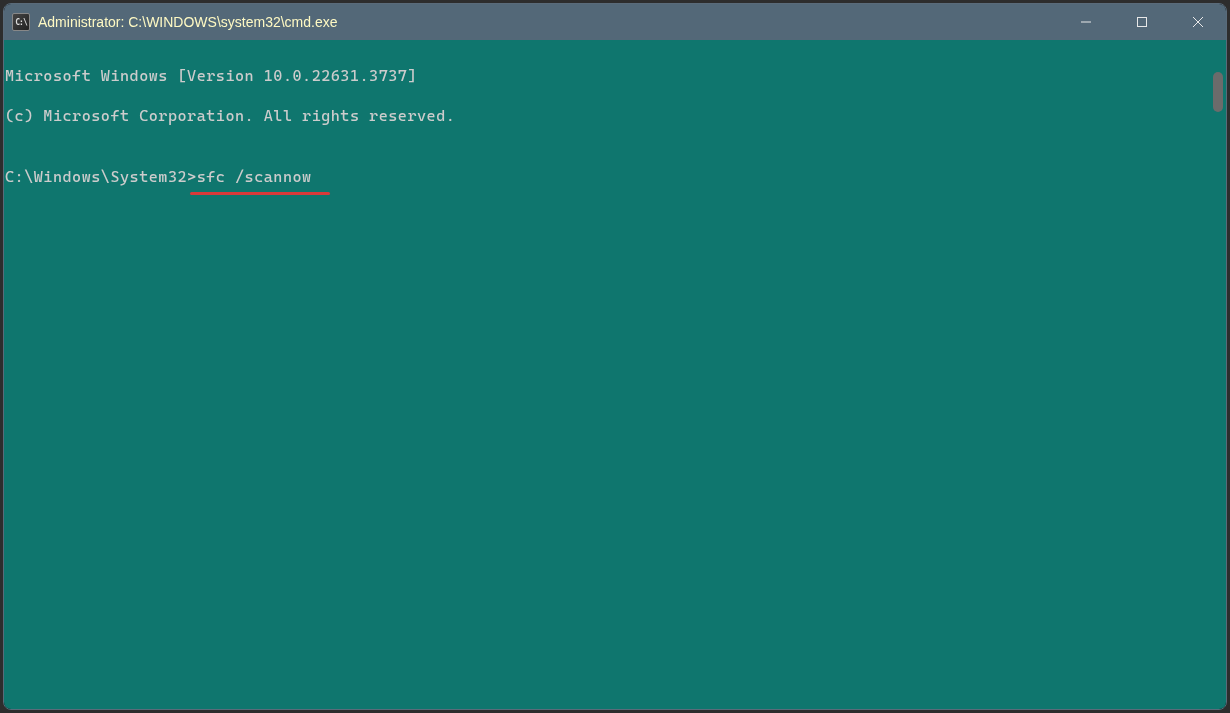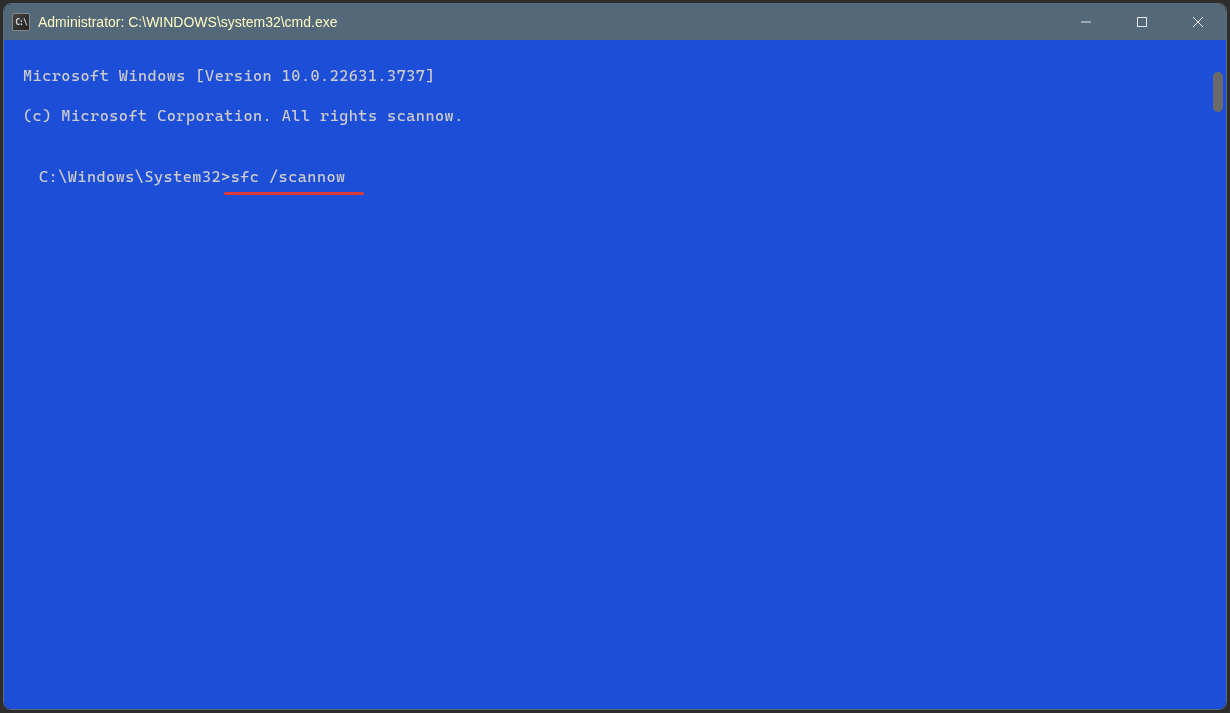"Microsoft Windows [Version" .terminal-body { background: #1d4ed8 -> #0f766e; padding: 6px 19px -> 6px 1px }
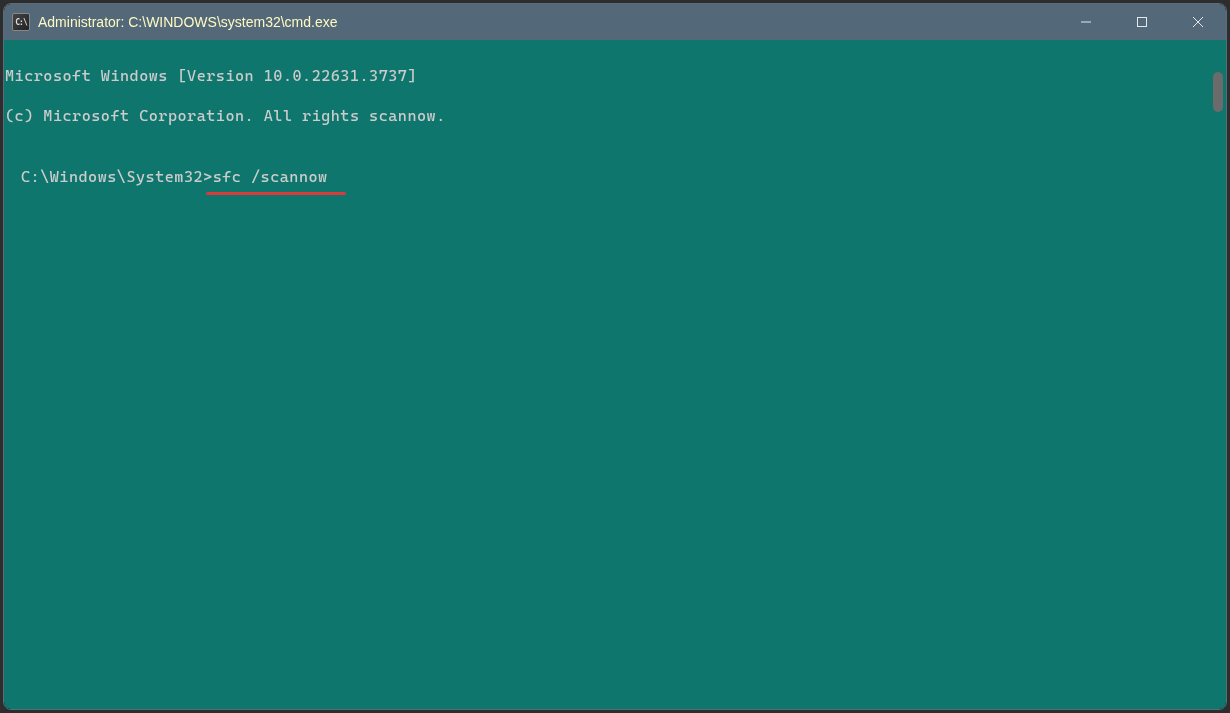"(c) Microsoft Corporation. All rights" span.term-line { text: scannow -> reserved }
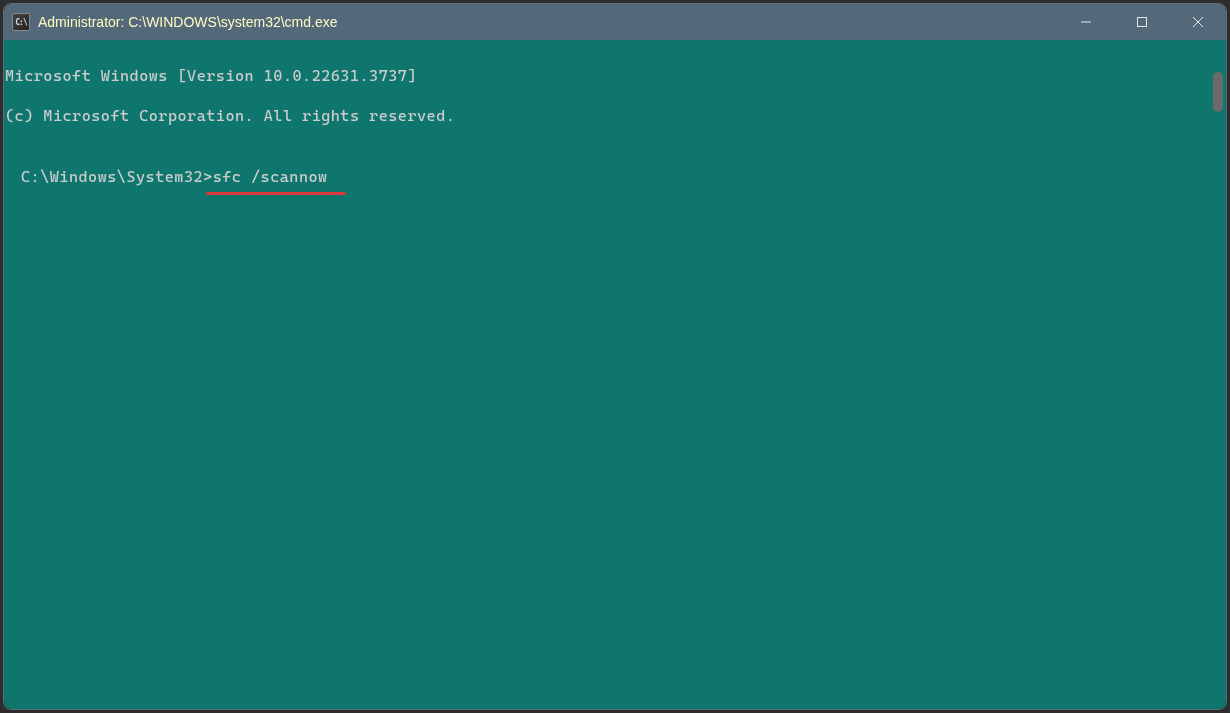"C:\Windows\System32>sfc /scannow" .prompt-line { margin-left: 16px -> none }
